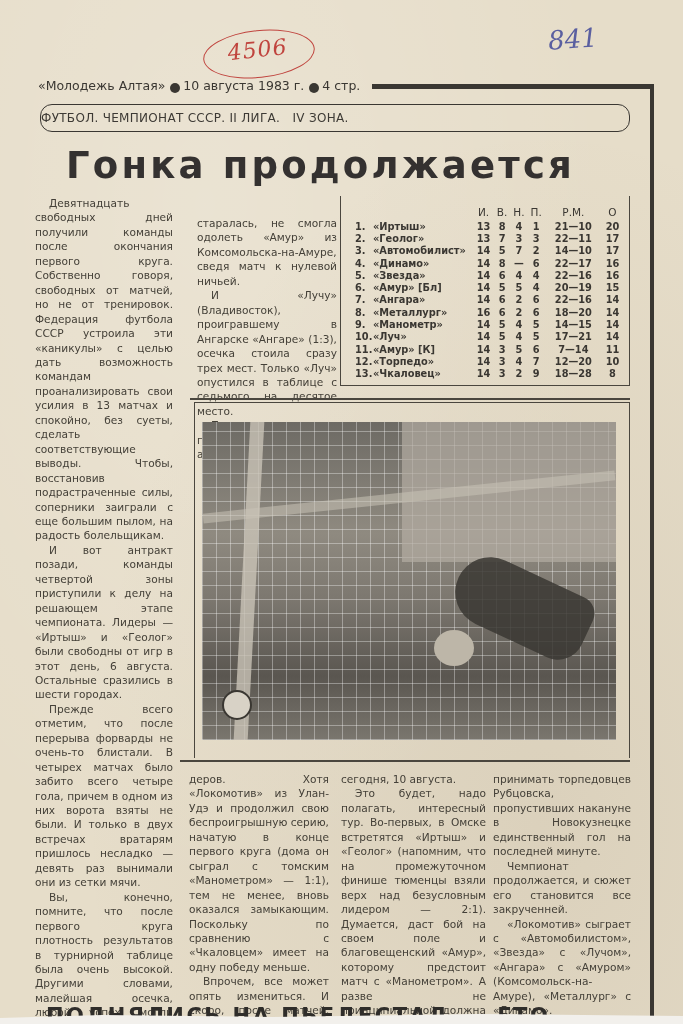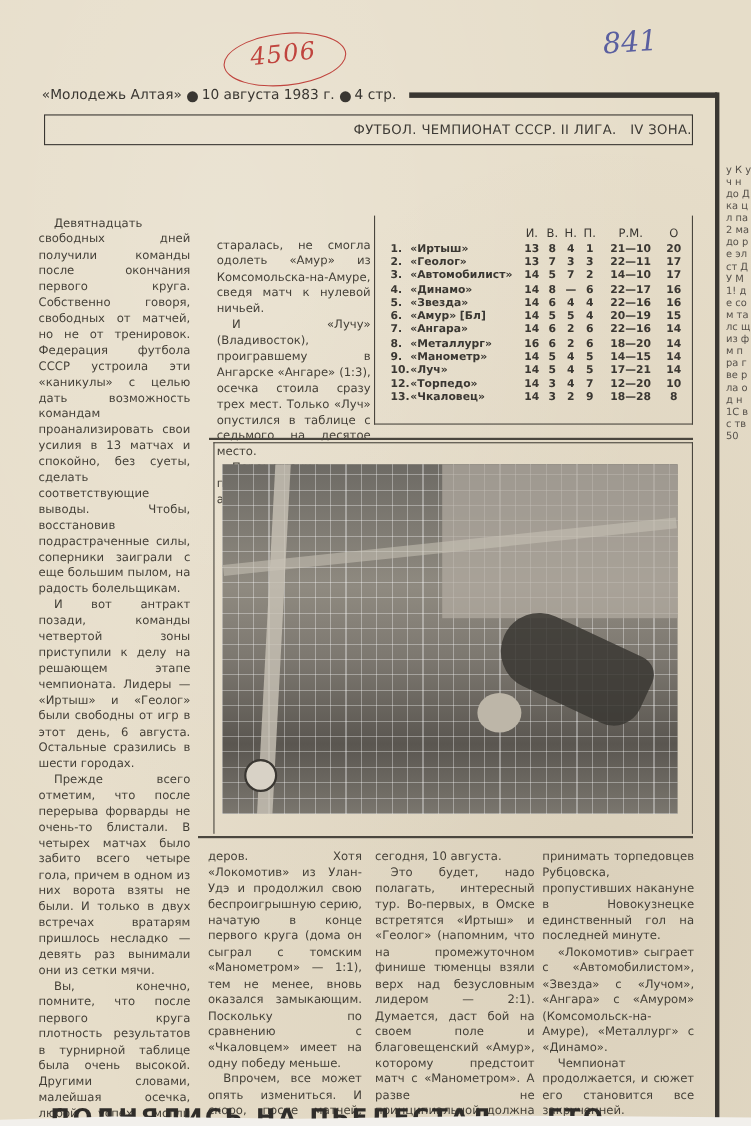"ФУТБОЛ. ЧЕМПИОНАТ СССР. II ЛИГА." .rubric { border-radius: none -> 12px; justify-content: flex-end -> flex-start }
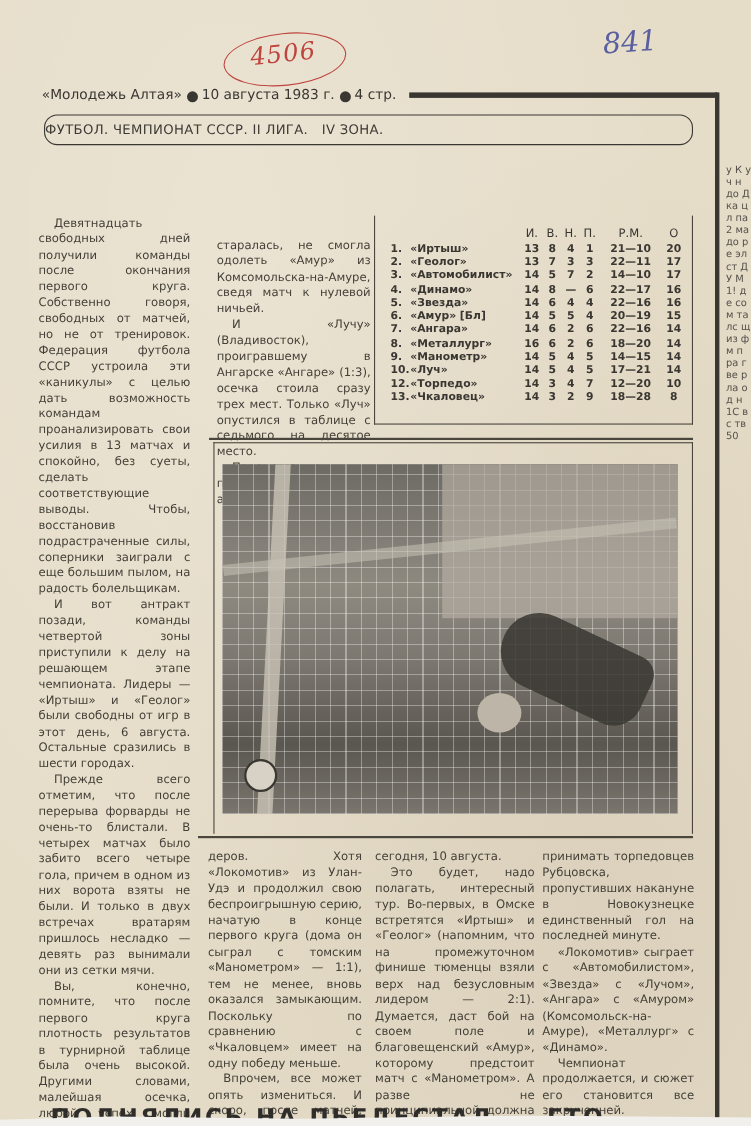"Гонка продолжается" div.headline { html: none -> <div>Гонка продолжается</div> }
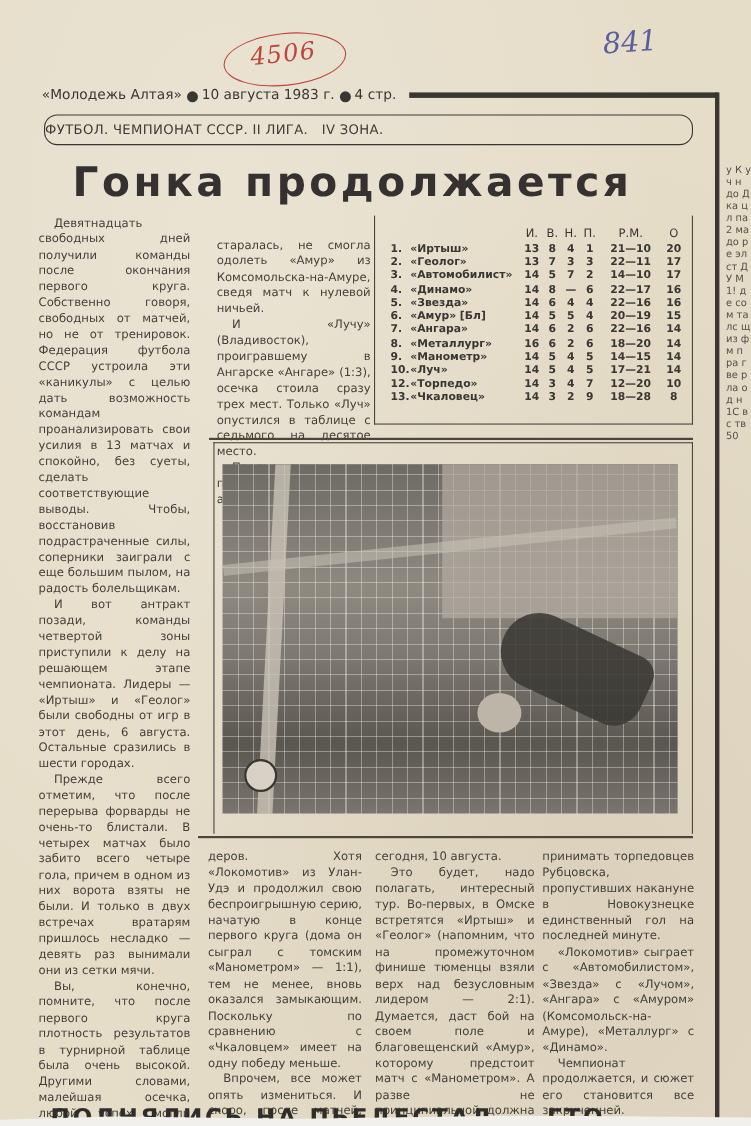"у К уч н до" div.next-col { html: <div> <div>у К уч н до Д ка цл па 2 ма до ре эл ст ДУ М 1! де со м та лс щ из ф м п ра г ве р ла од н 1С вс тв 50</div> </div> -> none }
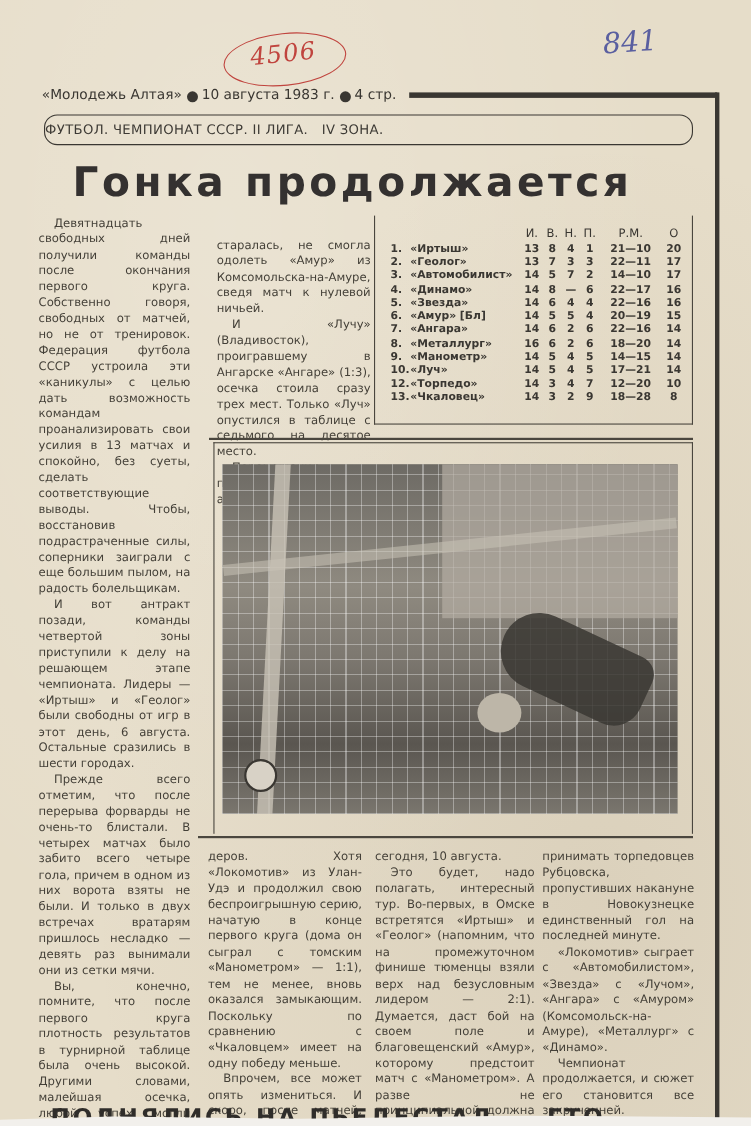"11." tr { html: none -> <tr> <td>11.</td> <td>«Амур» [К]</td> <td>14</td> <td>3</td> <td>5</td> <td>6</td> <td>7—14</td> <td>11</td> </tr> }
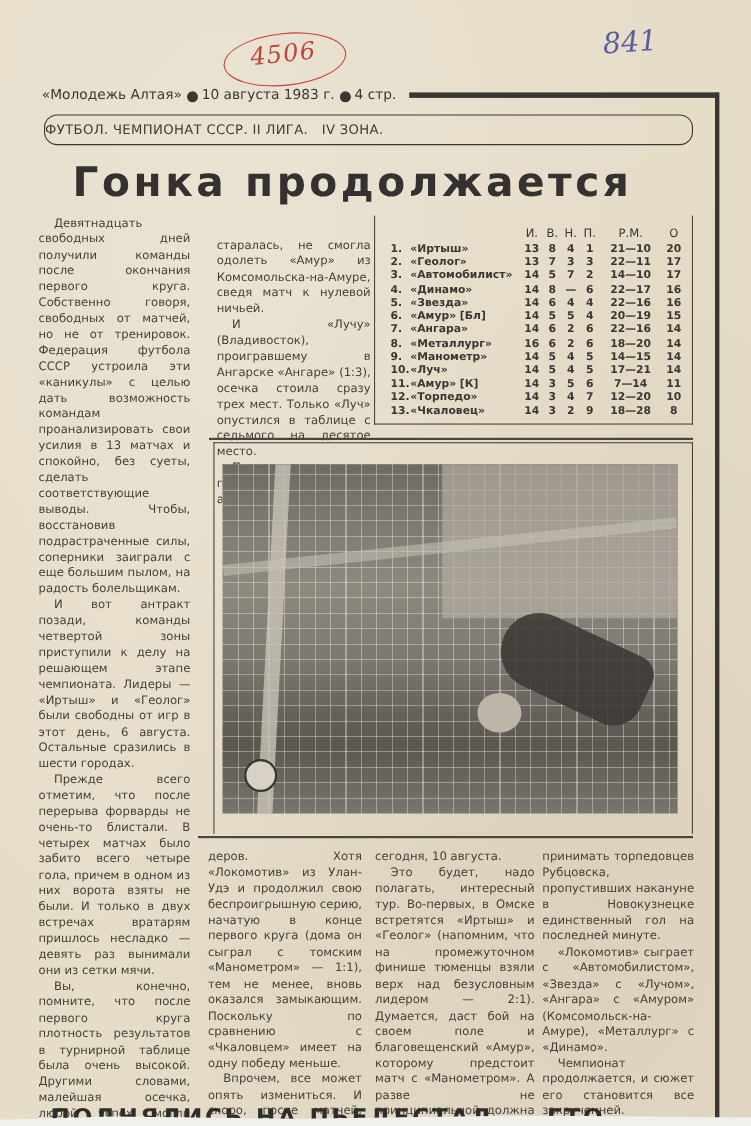"«Локомотив» сыграет с «Автомобилистом»," p { order: before "Чемпионат продолжается, и сюжет его" -> after "Чемпионат продолжается, и сюжет его" }
